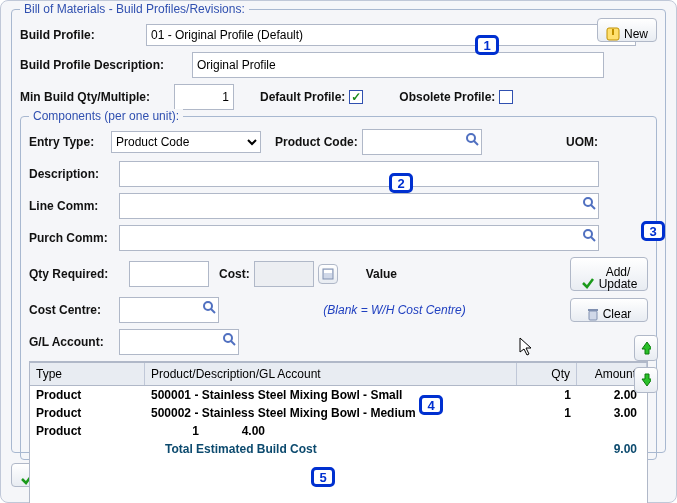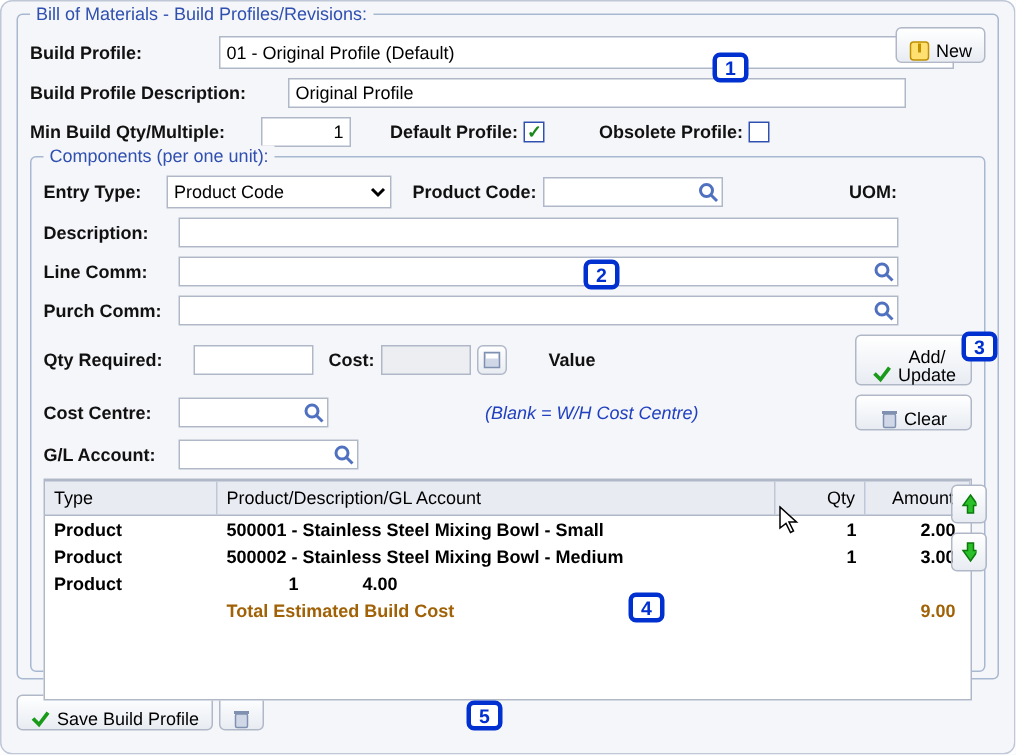"Original Profile" input[type="text"].txt { padding: 0 4px -> 12px 4px }
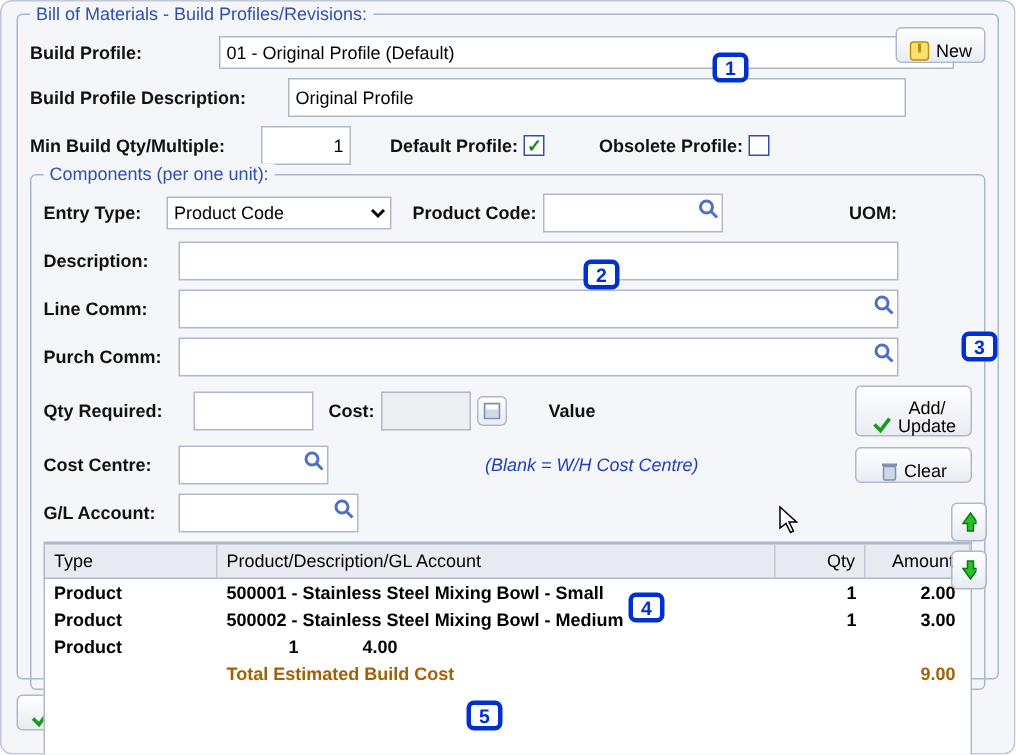"Total Estimated Build Cost" .blue-link { color: #a16207 -> #0c4a6e; margin-left: none -> 14px }
